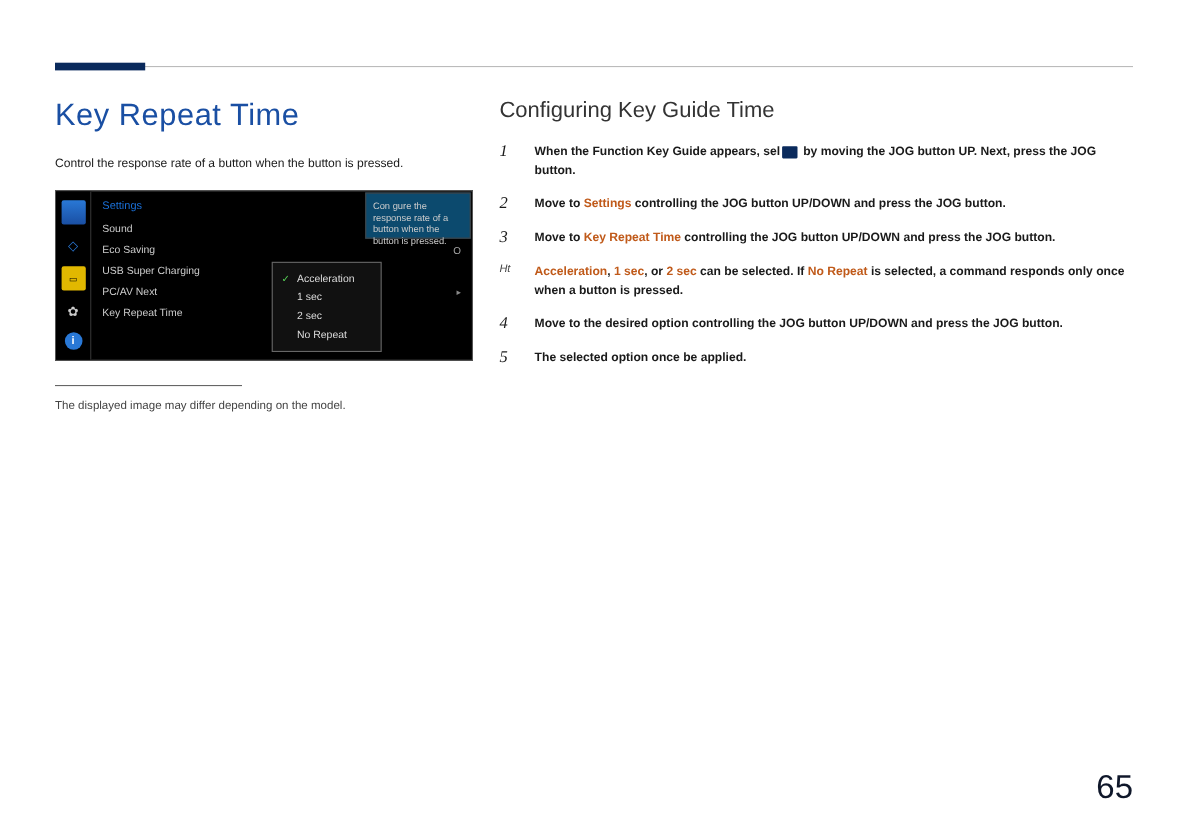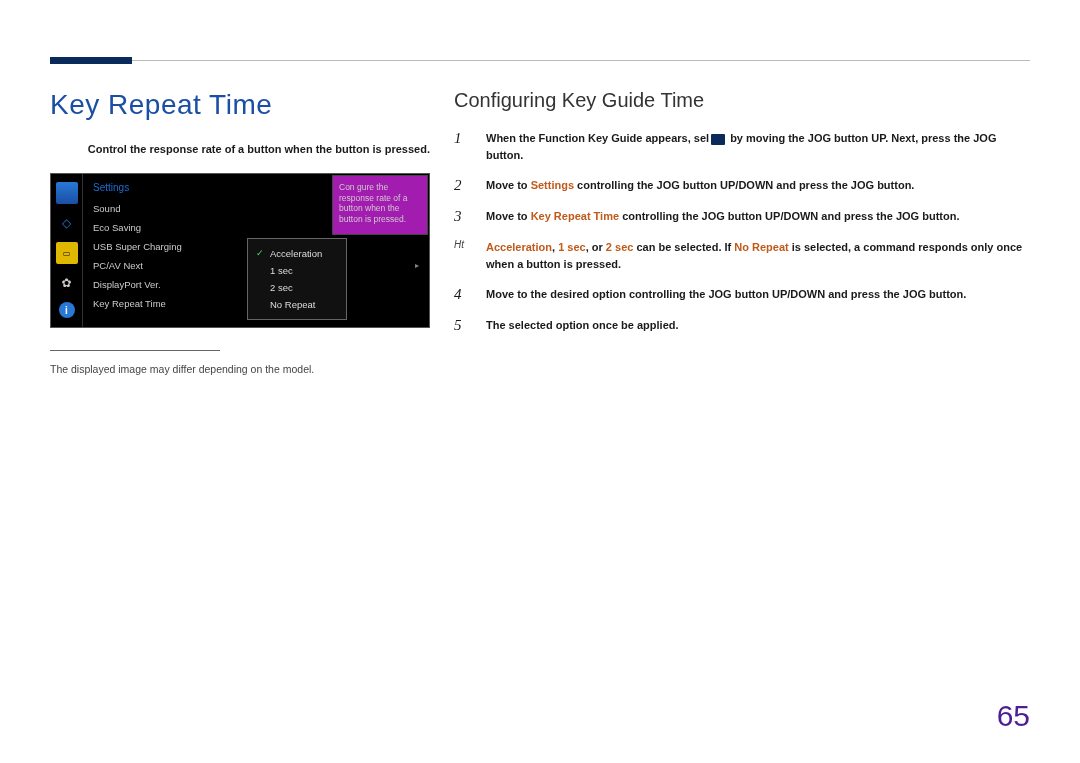"Control the response rate of" .intro { font-weight: 700 -> 400; text-align: right -> none }
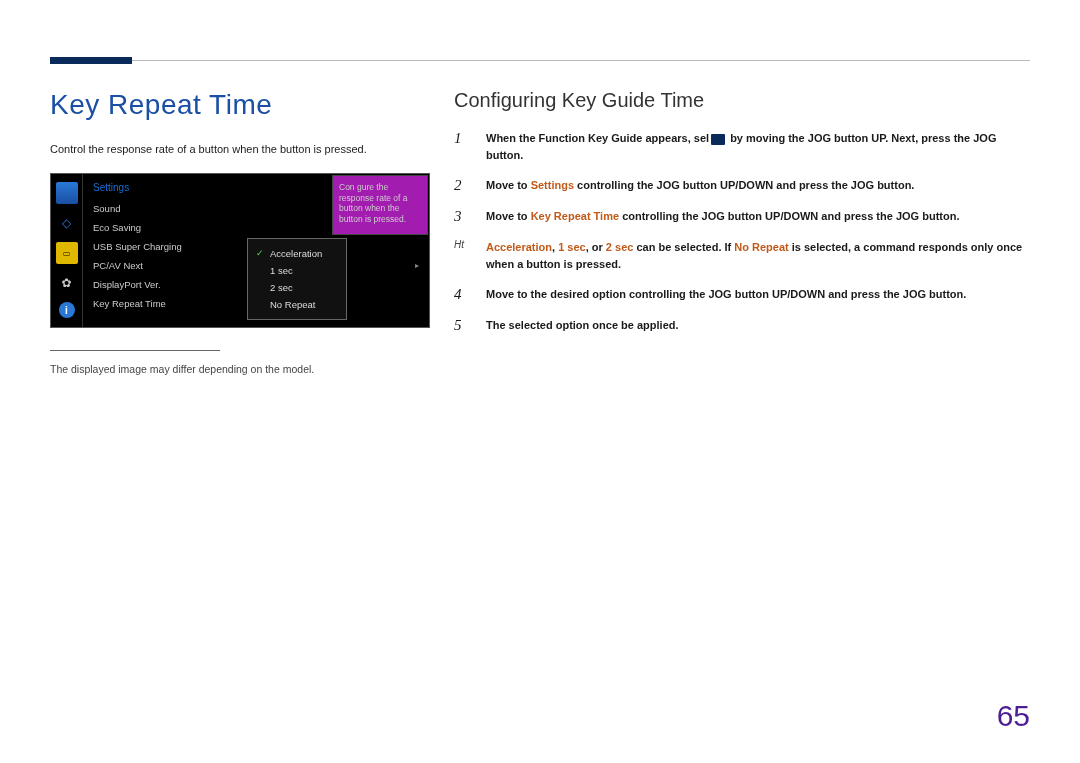"Con gure the response rate" .osd-help { background: #a21caf -> #0c4a6e; height: 60px -> 42px }
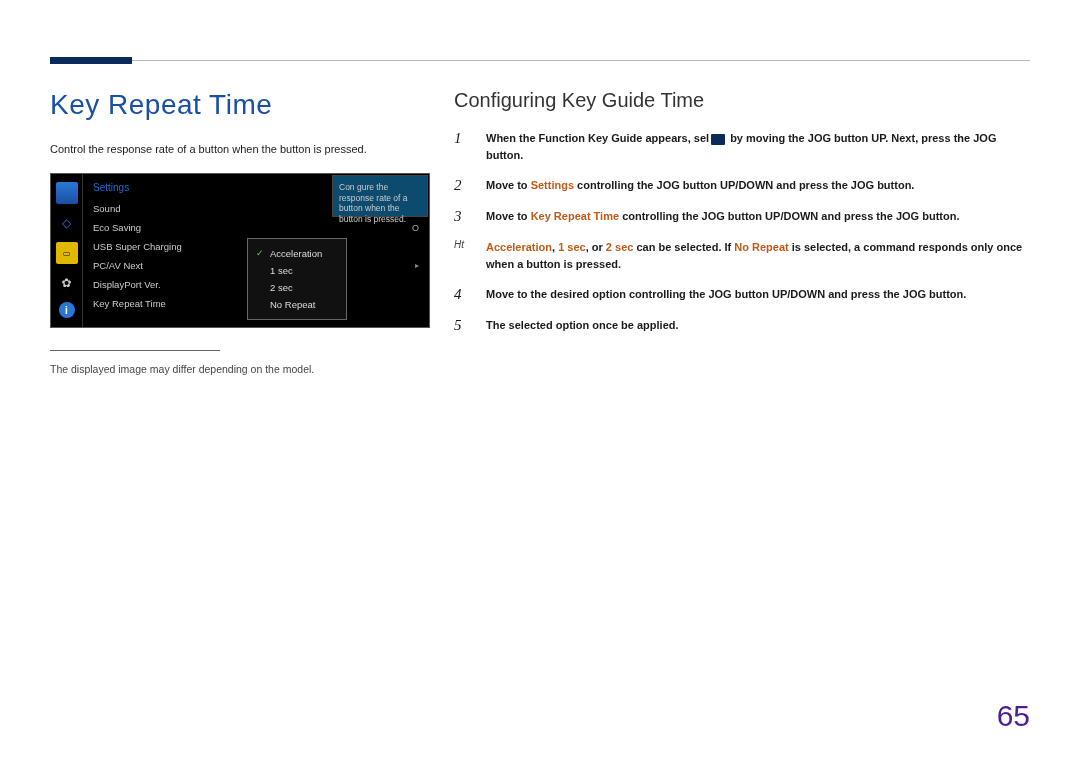"DisplayPort Ver." li { html: <li> <span>DisplayPort Ver.</span> <span></span> </li> -> none }
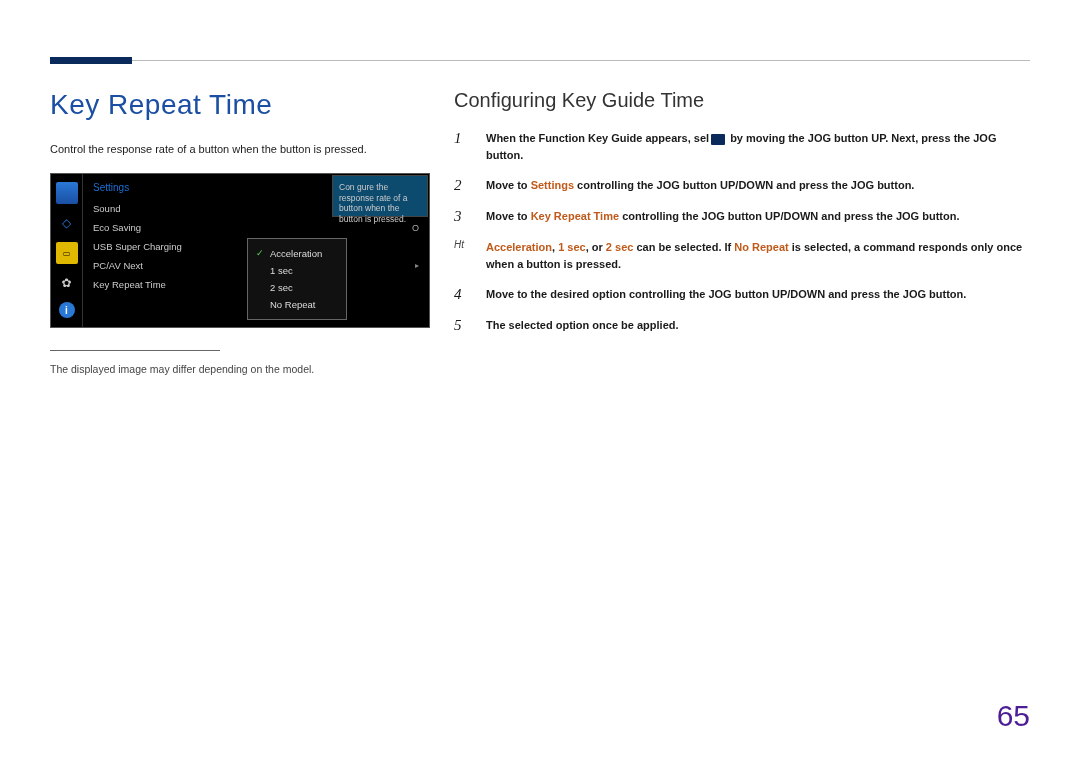"65" .page-num { color: #4c1d95 -> #0f172a }
